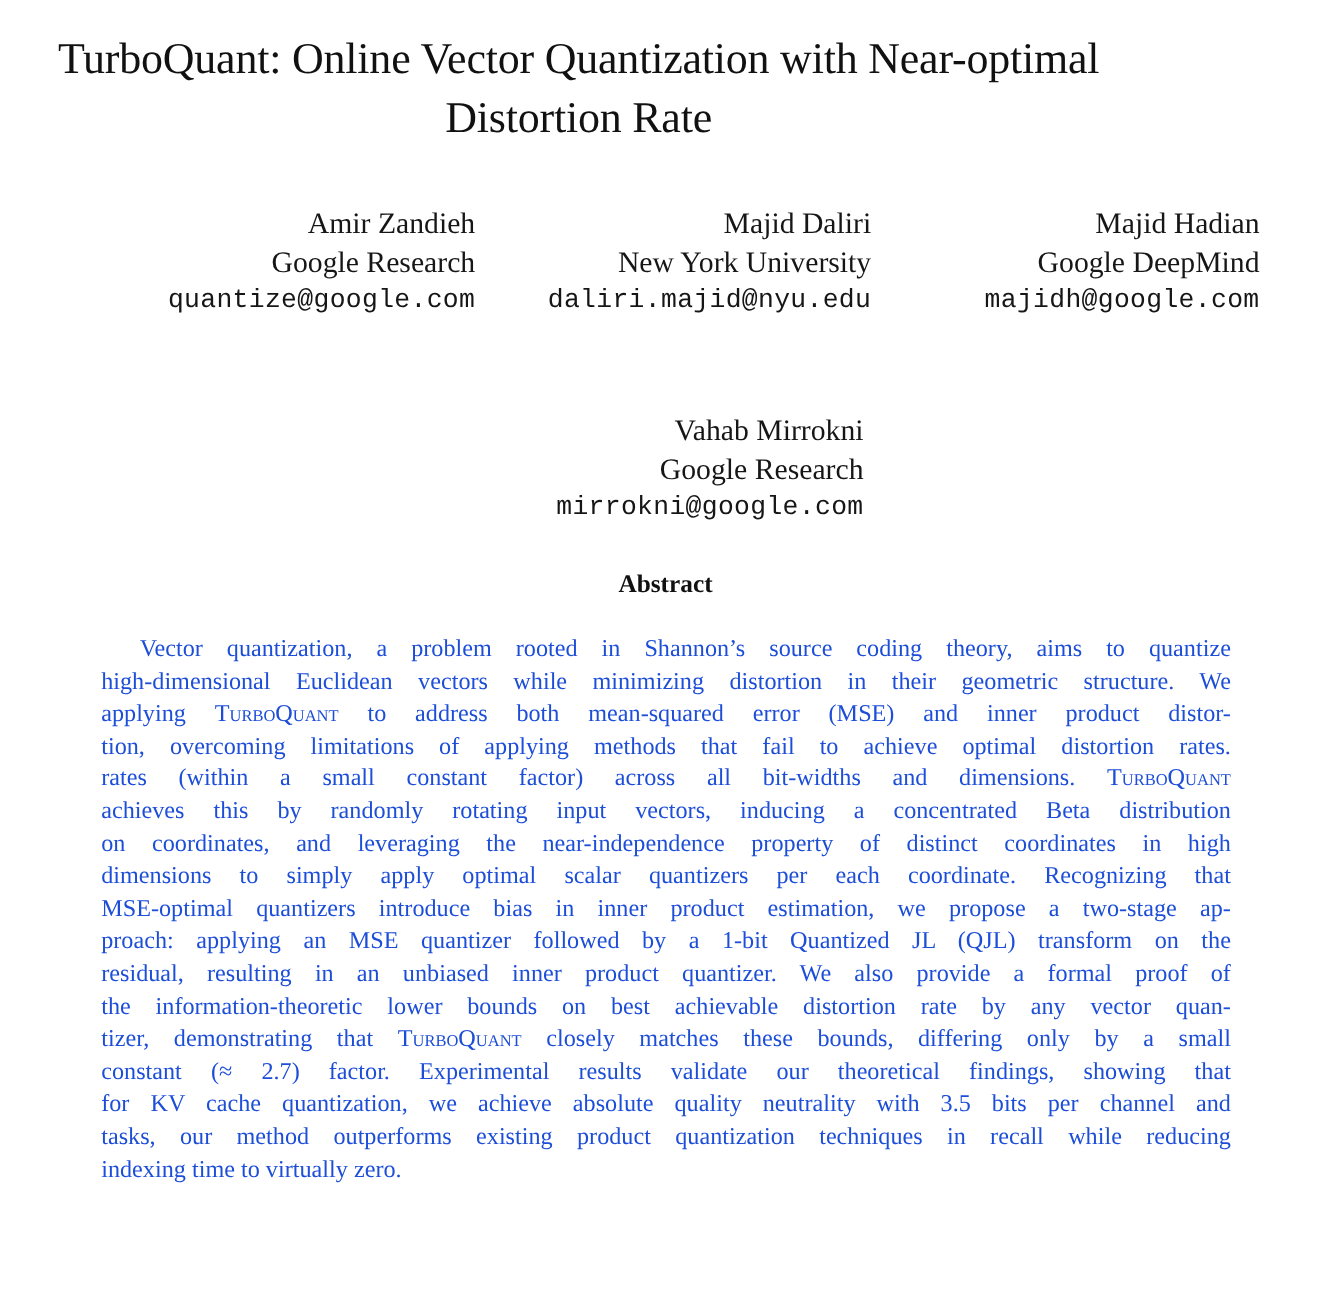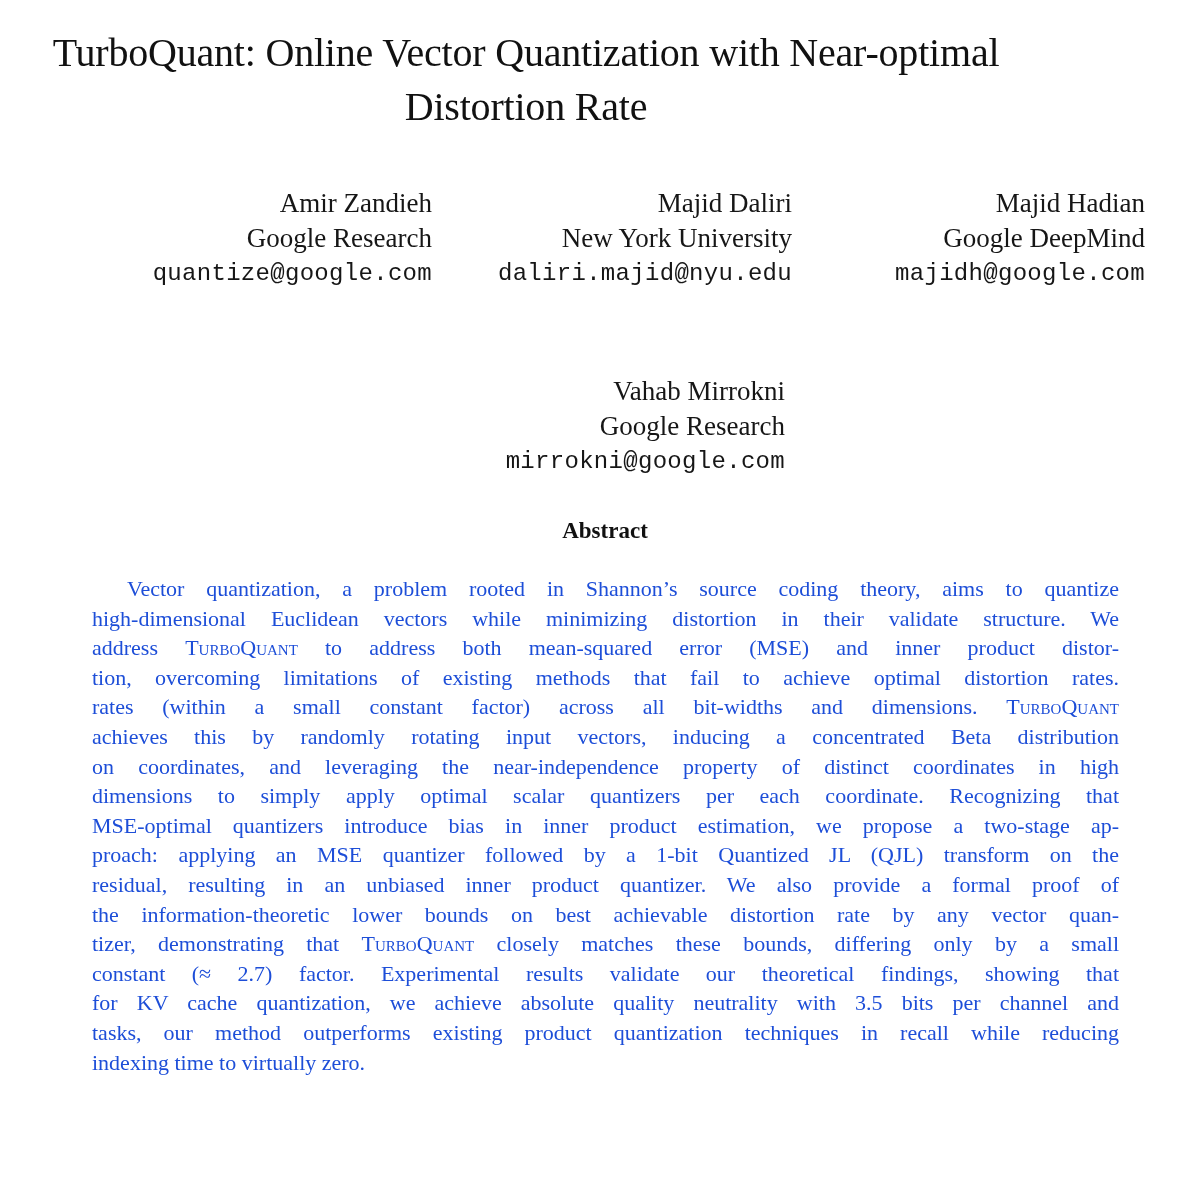"high-dimensional Euclidean vectors while" span { text: validate -> geometric }
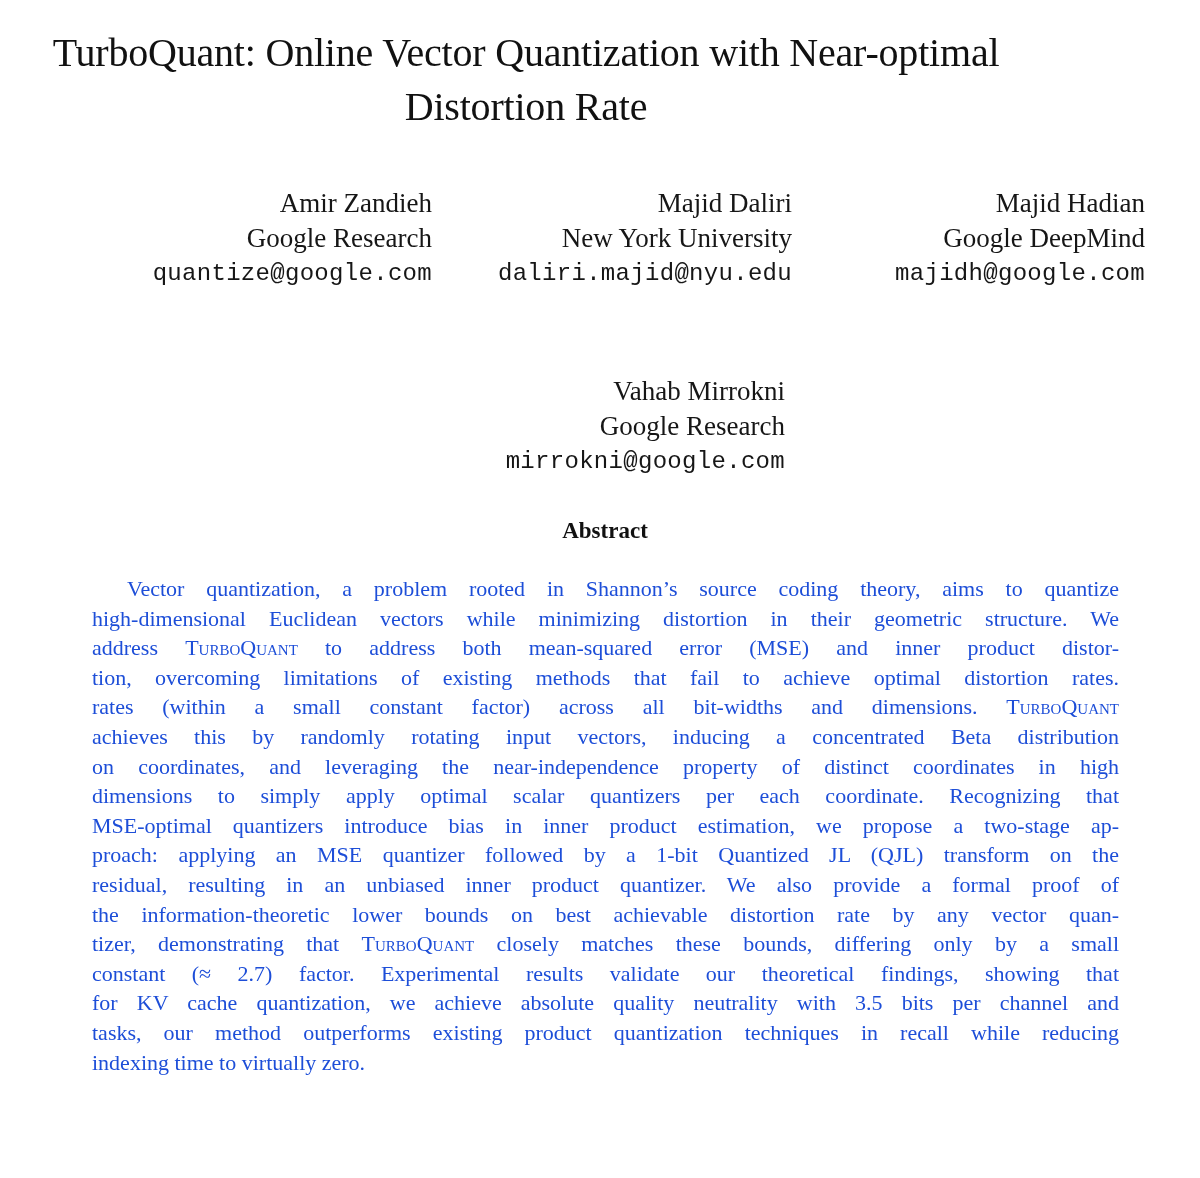"address" span { text: address -> applying }
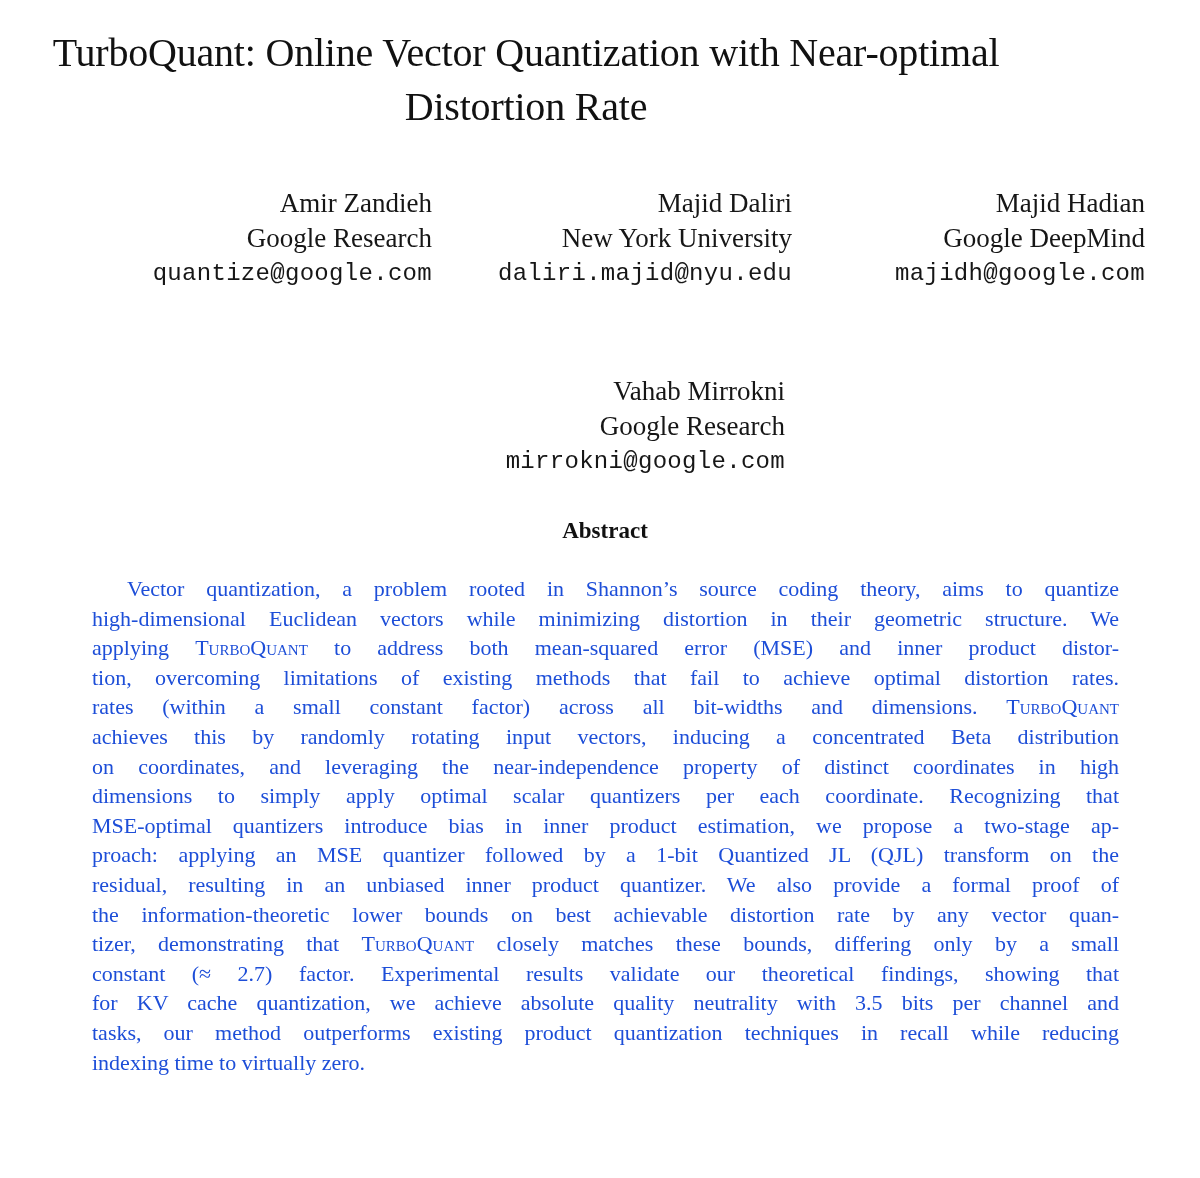"tion, overcoming limitations of existing" span { text: existing -> applying }
